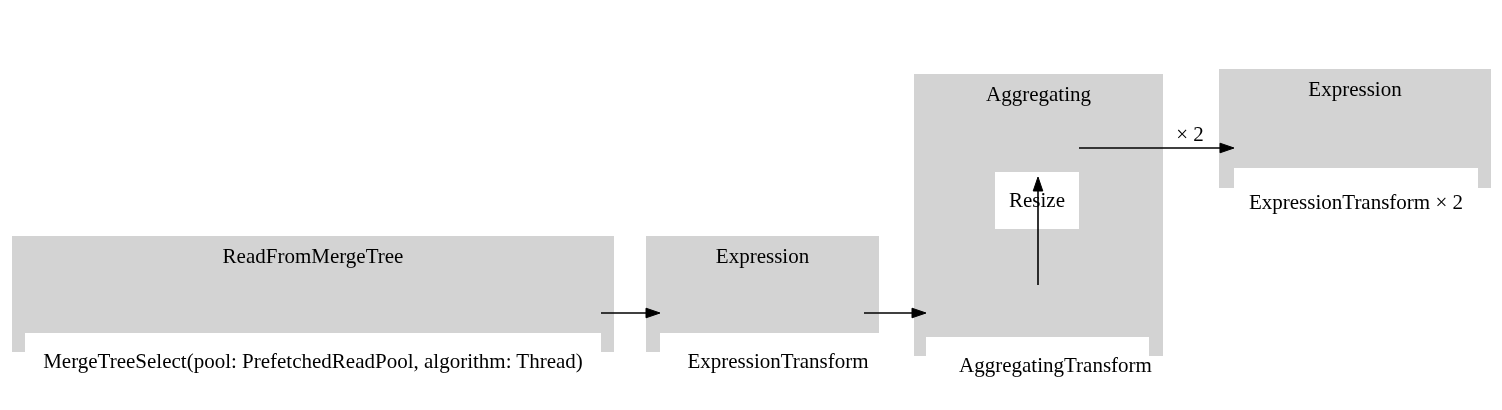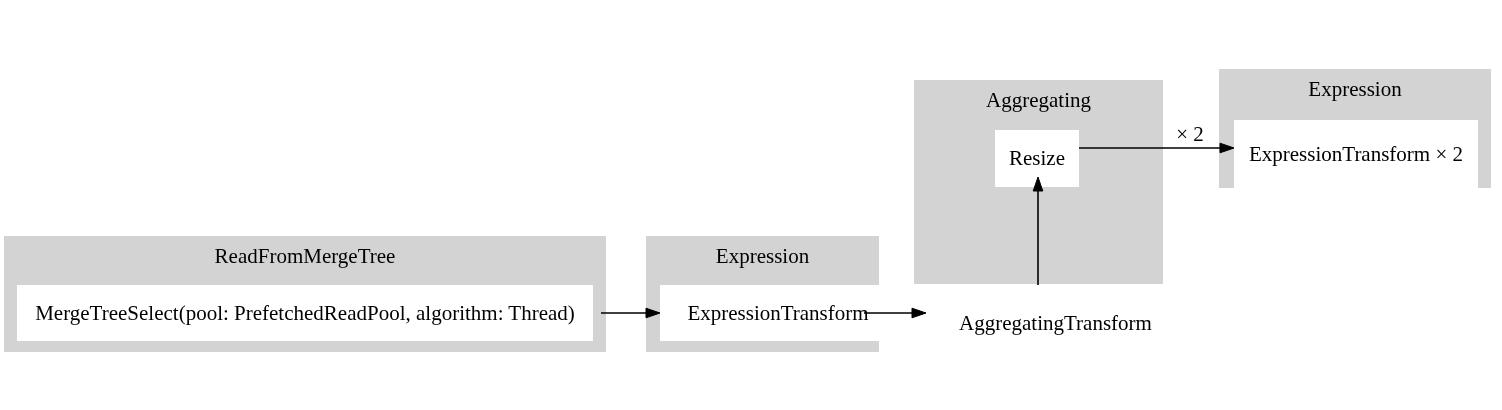"Aggregating" .c-aggr { height: 204px -> 282px; top: 80px -> 74px }
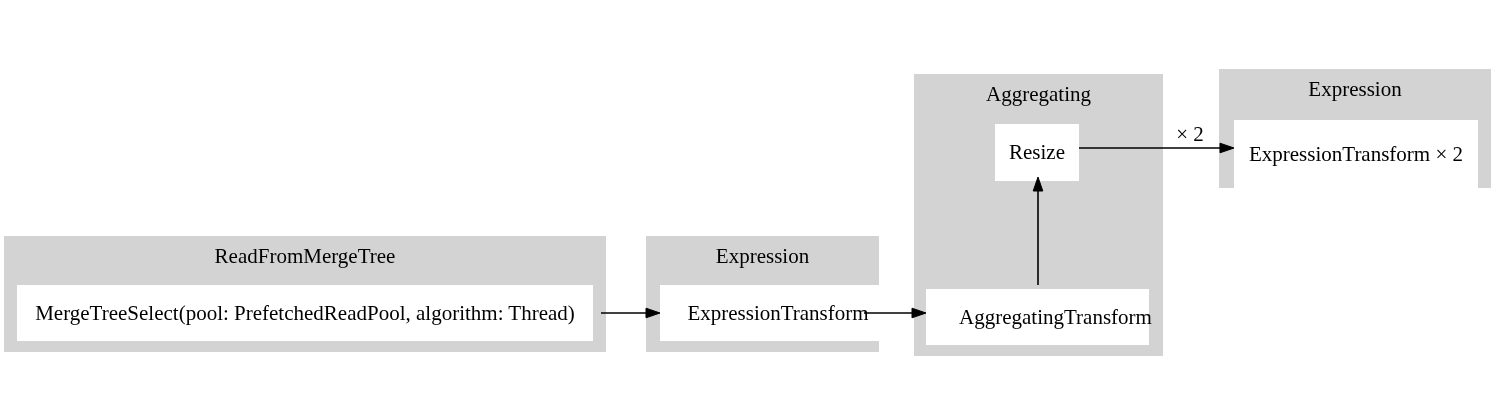"Resize" .node { margin-top: none -> 48px }
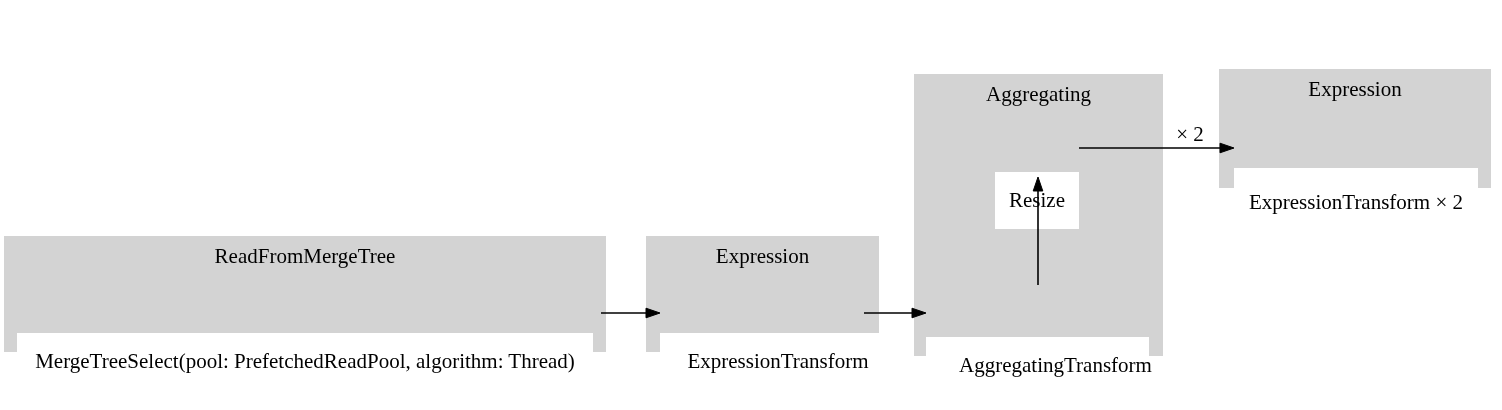"ReadFromMergeTree" .c-read { left: 4px -> 12px }
